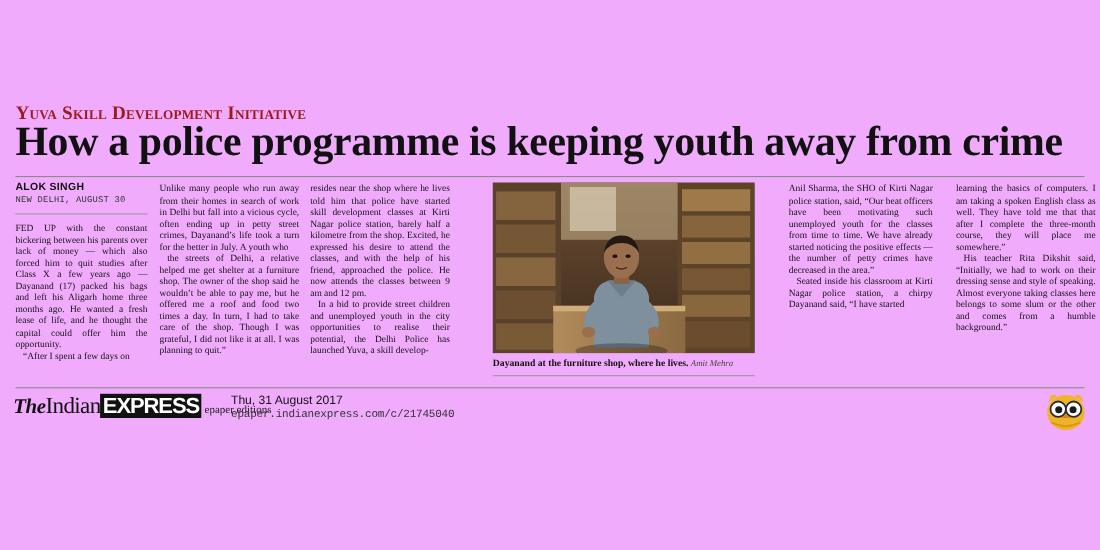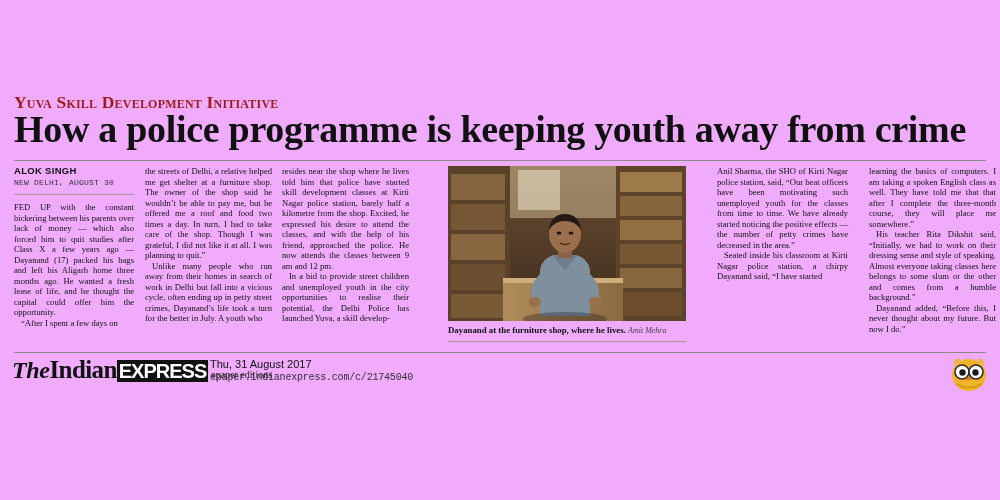"the streets of Delhi, a" p { order: before "Unlike many people who run" -> after "Unlike many people who run" }
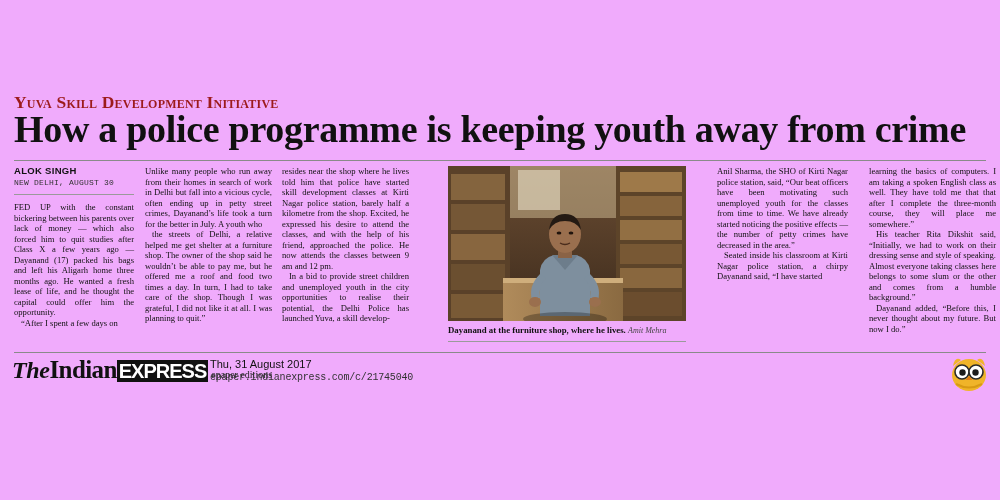"Dayanand added, “Before this, I" p { html: <p>Dayanand added, “Before this, I never thought about my future. But now I do.”</p> -> none }
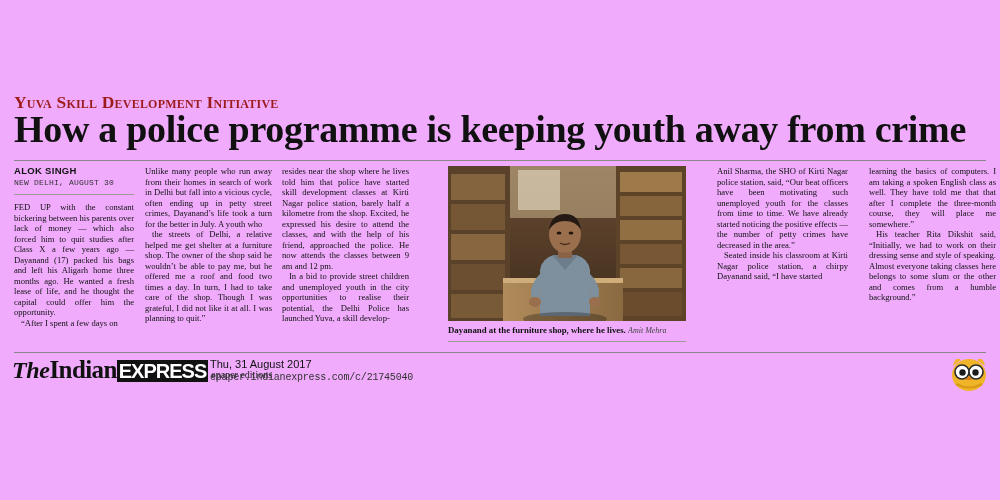"The" .mast-the { font-size: 24px -> 19px }
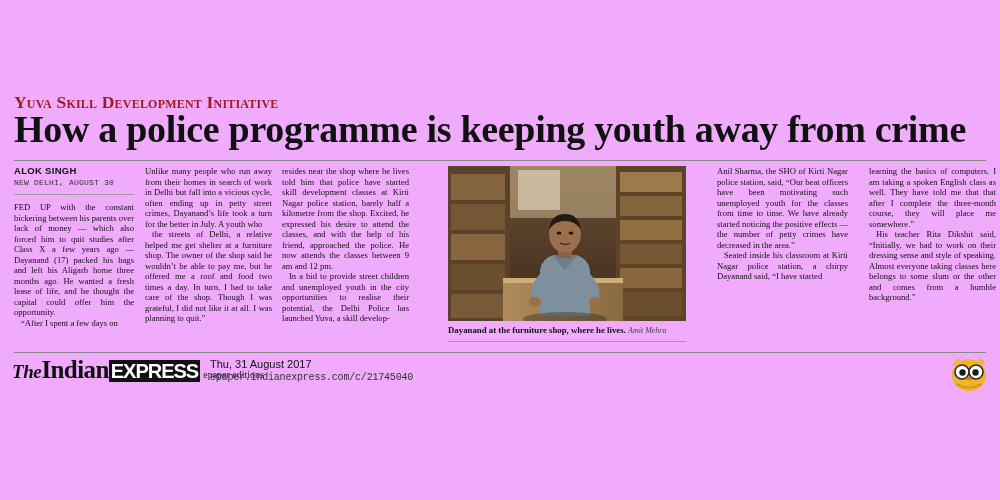"Indian" .mast-indian { font-size: 25px -> 21px; font-weight: bold -> normal }
